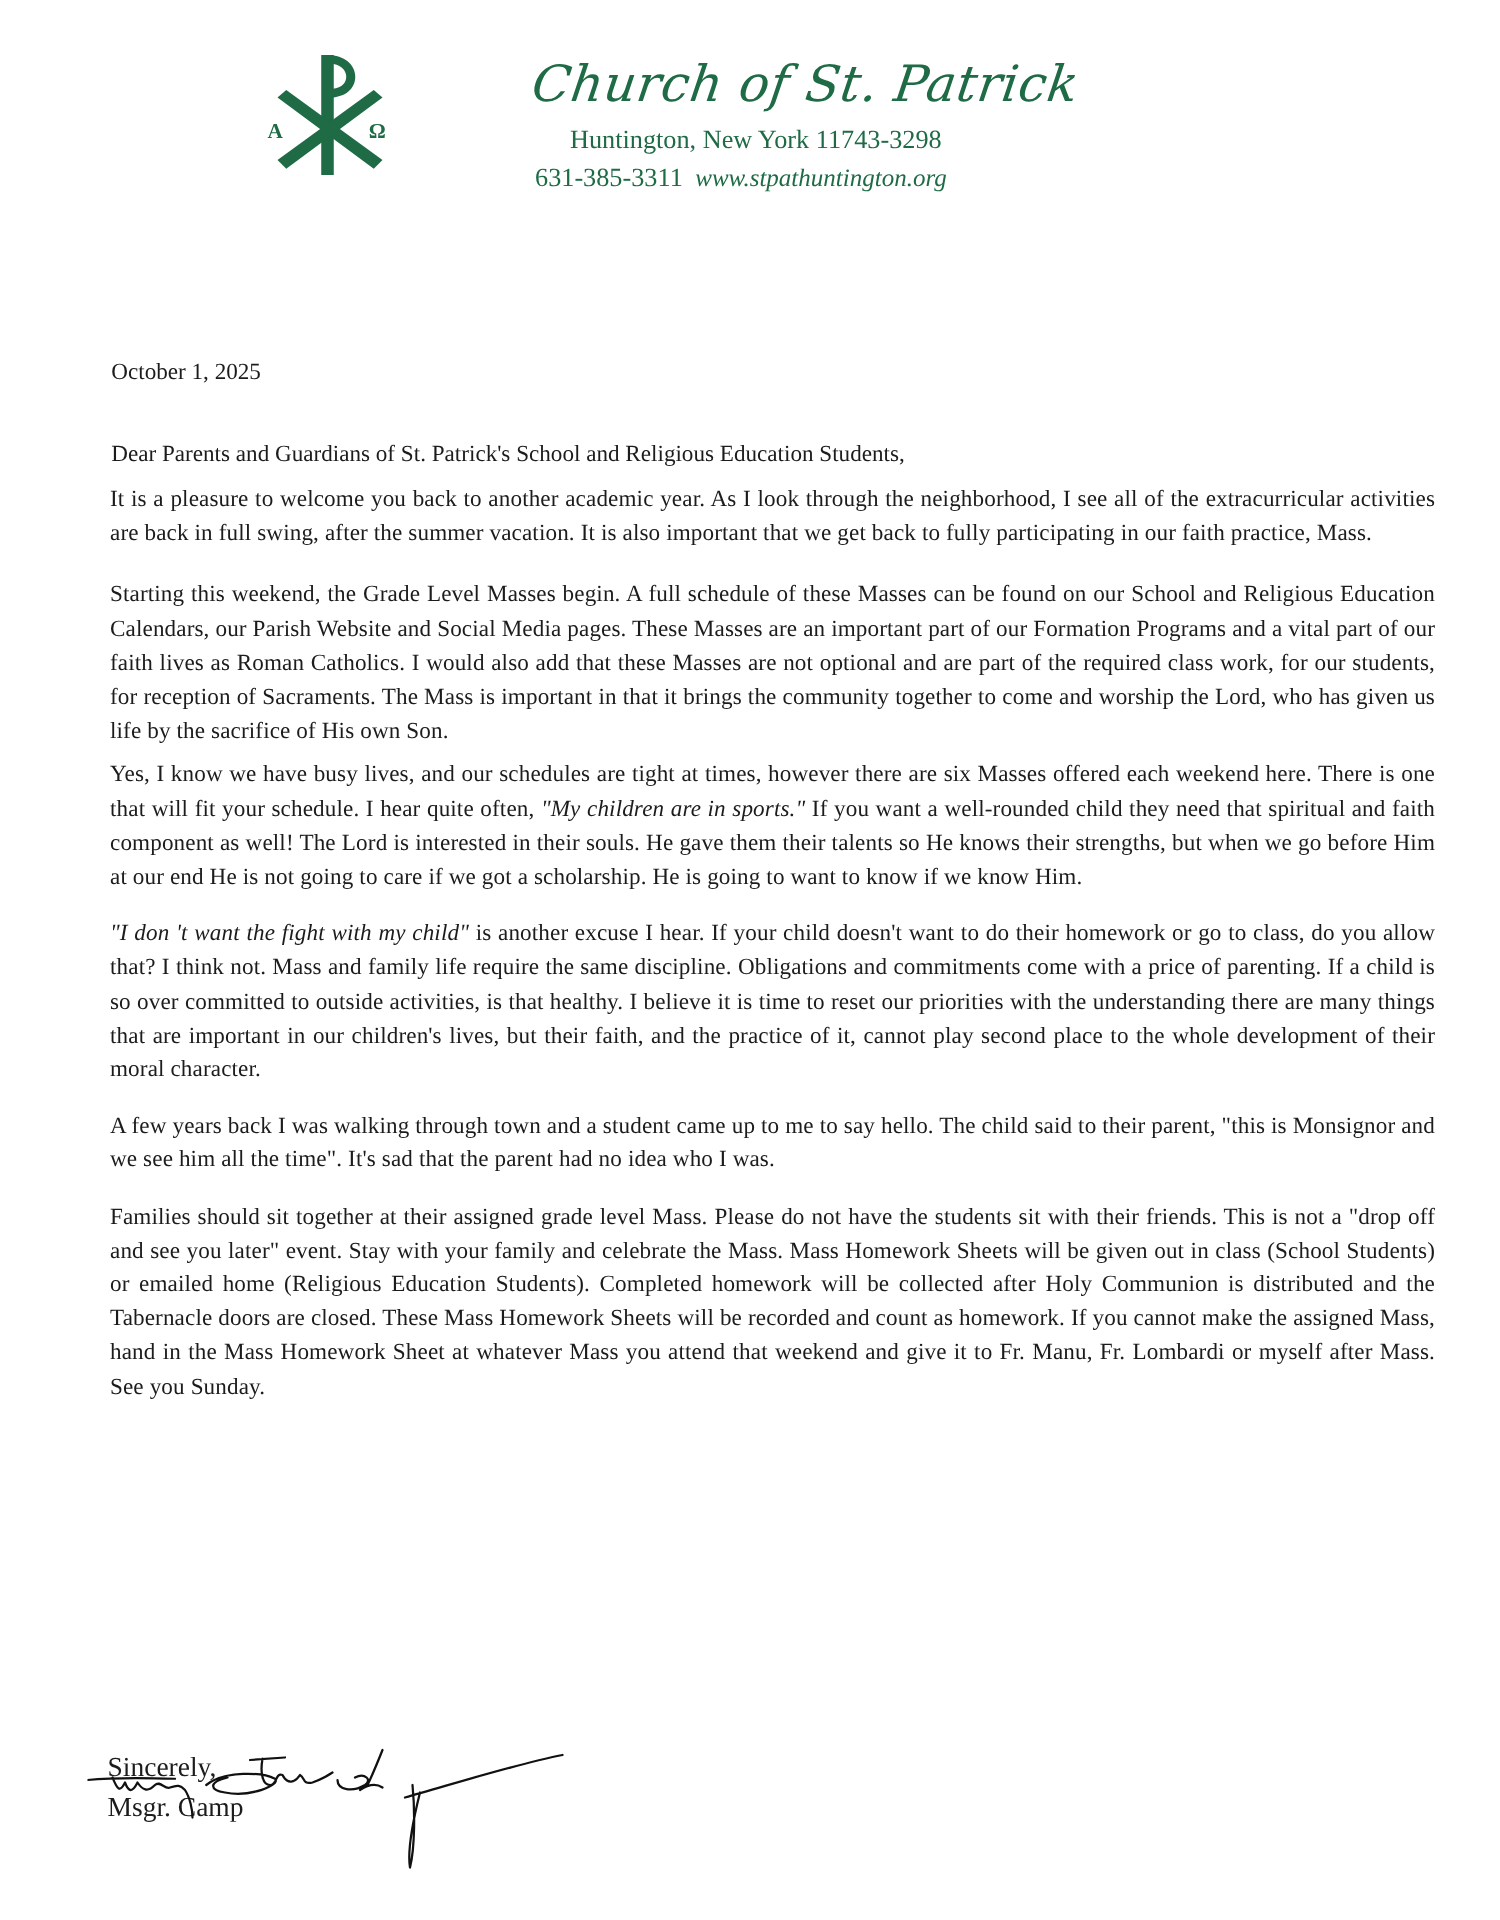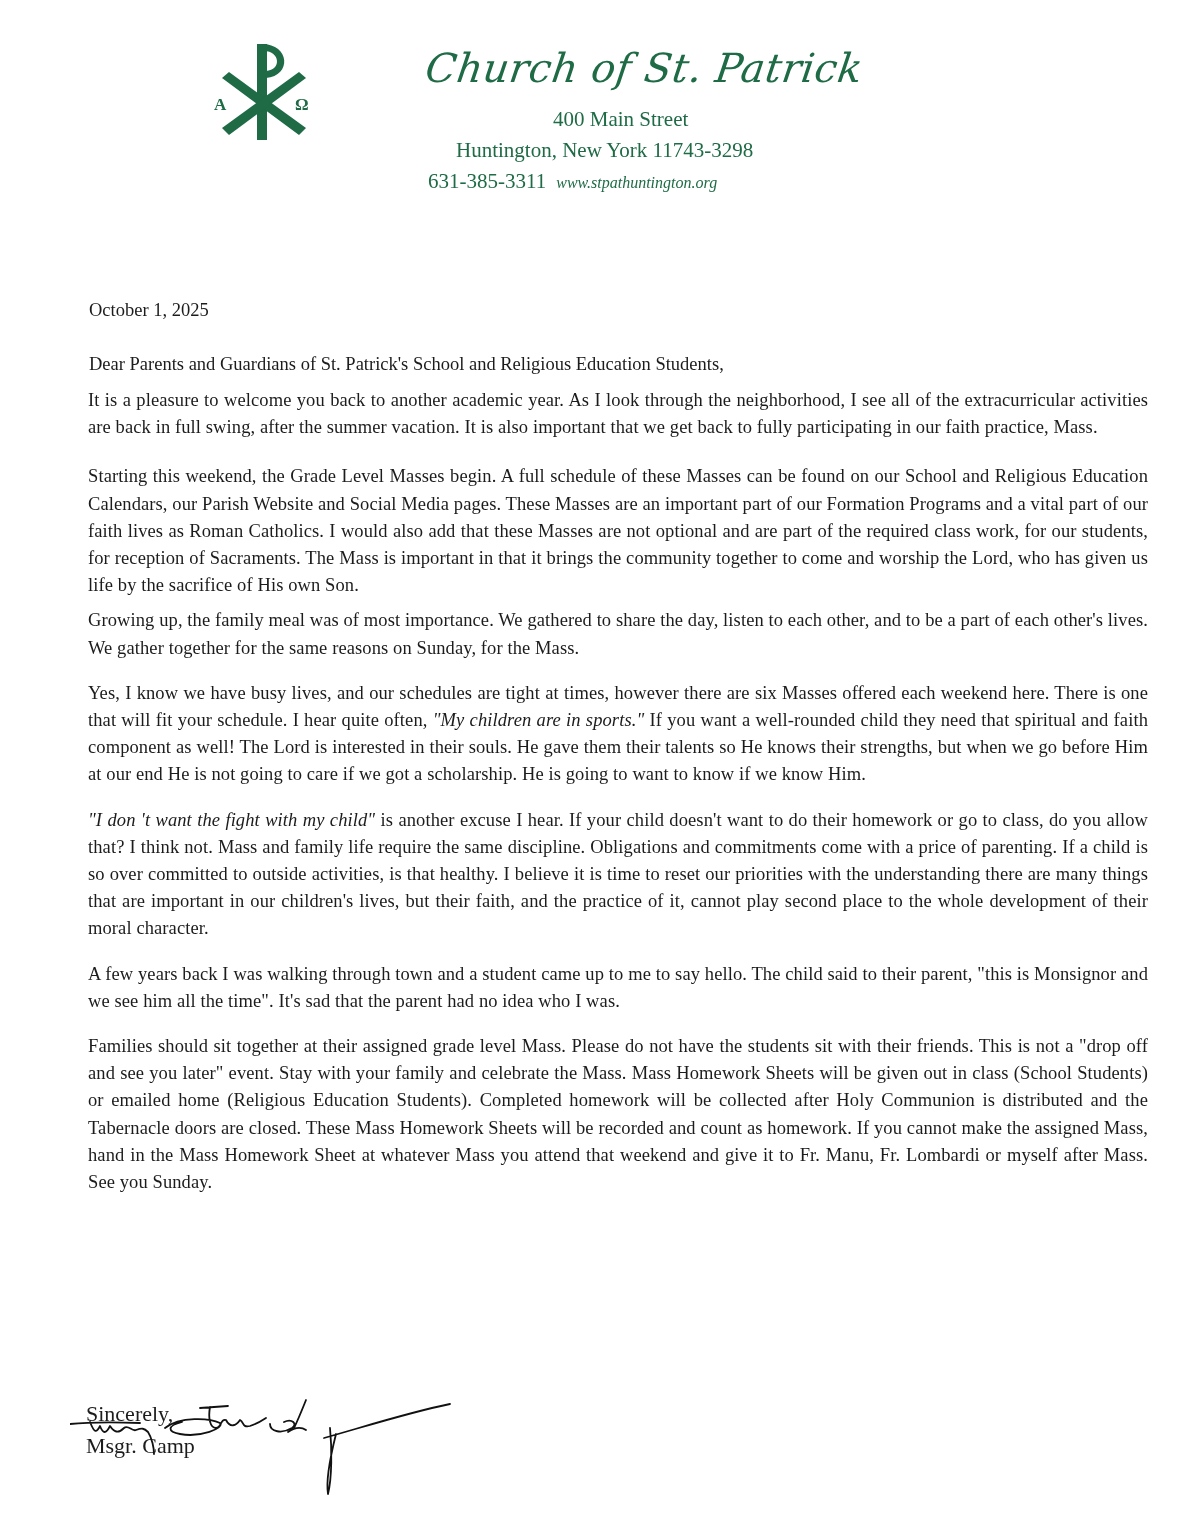"400 Main Street" div.addr-line { html: <div>400 Main Street</div> -> none }
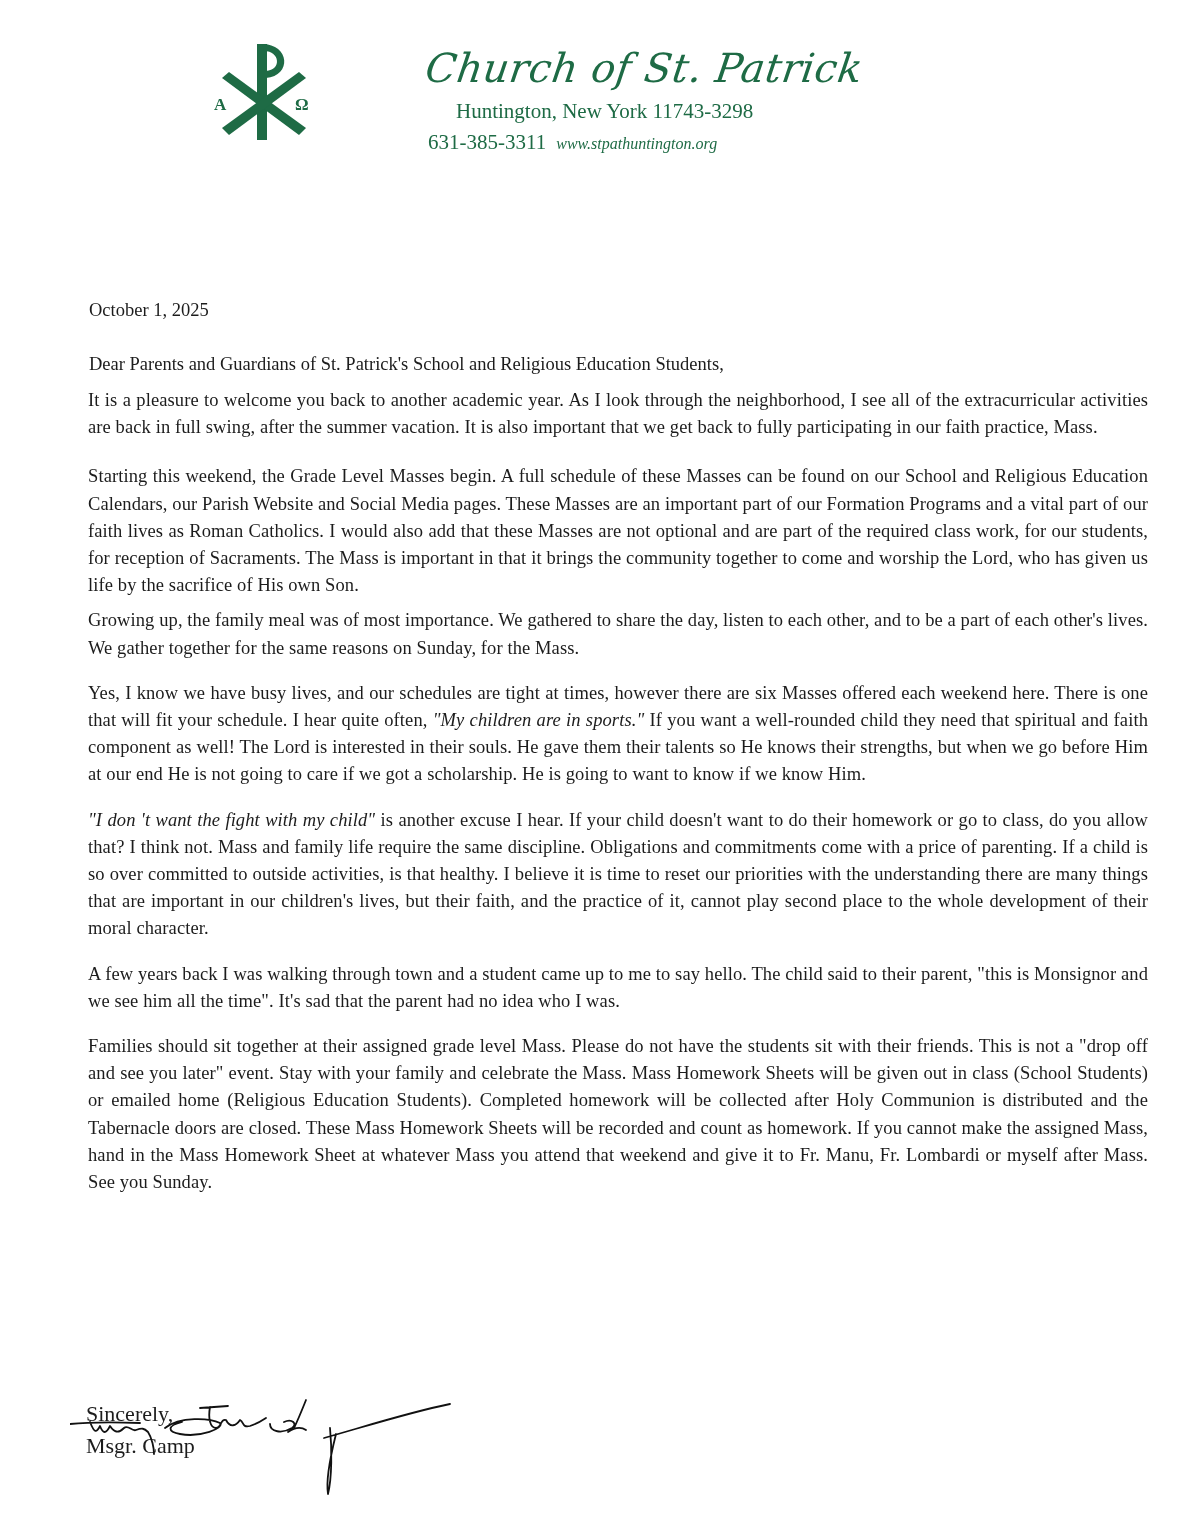"www.stpathuntington.org" .addr3 .web { font-size: 16px -> 20px }
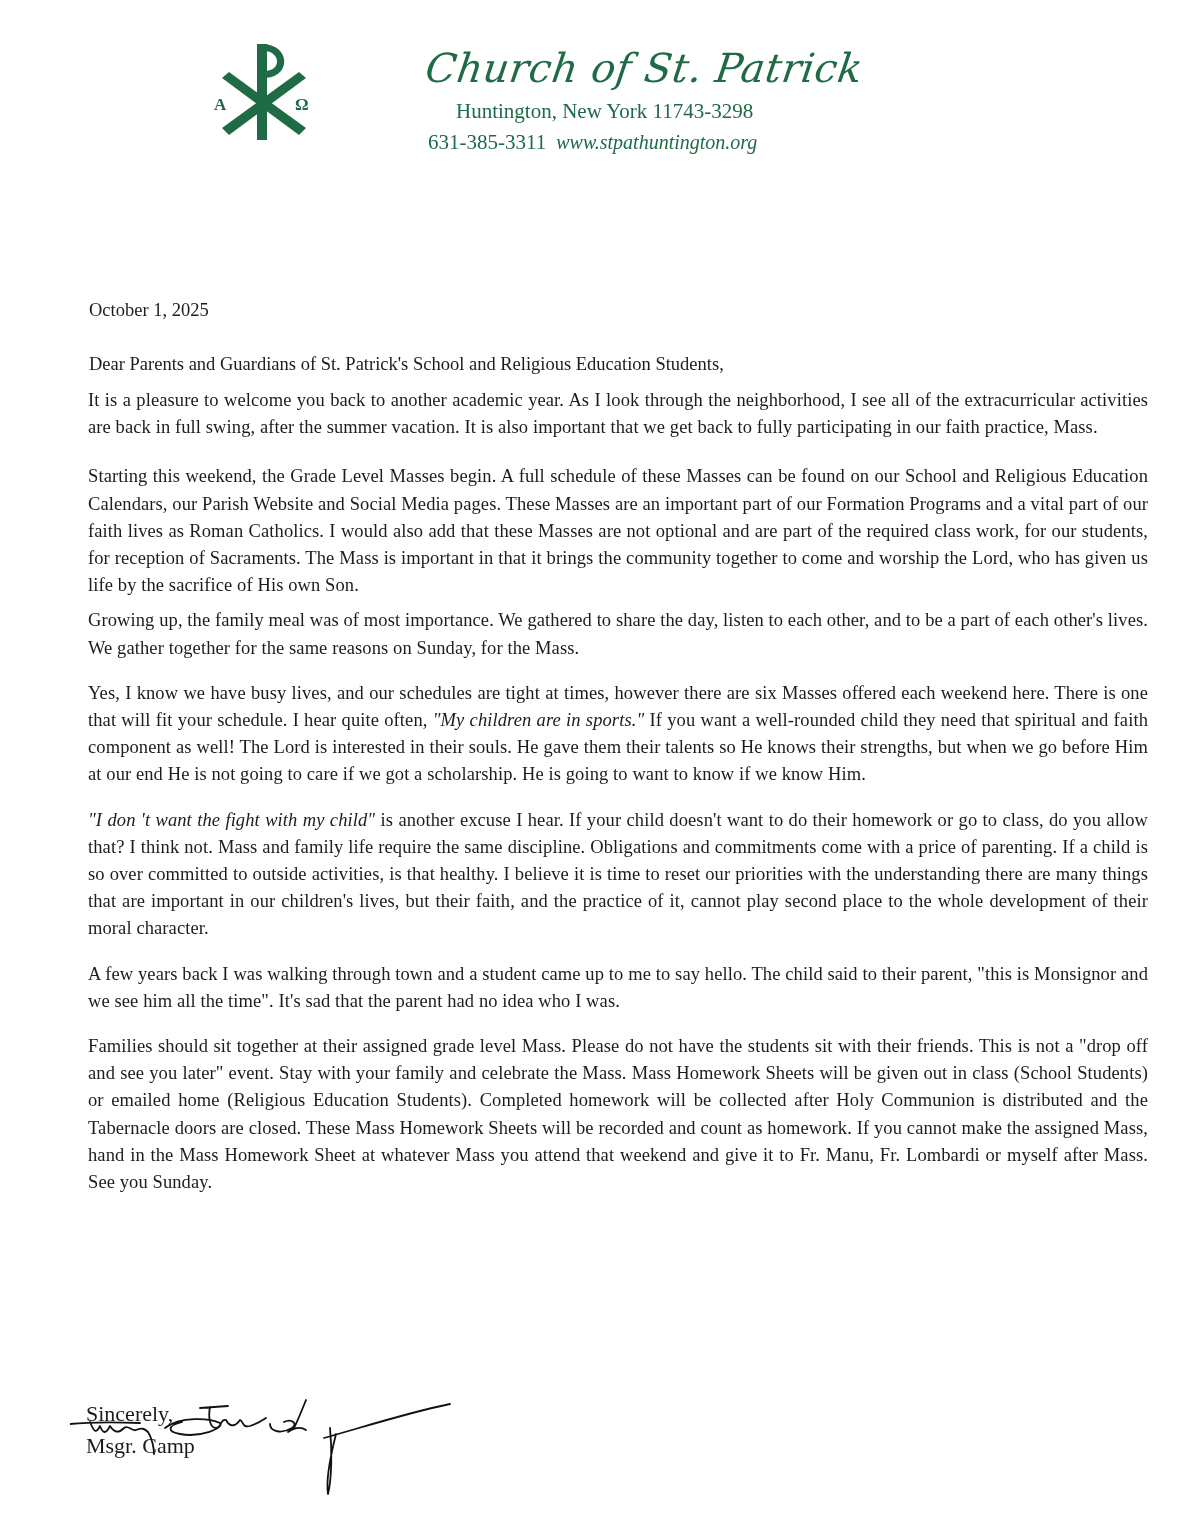"October 1, 2025" .date { top: 300px -> 288px }
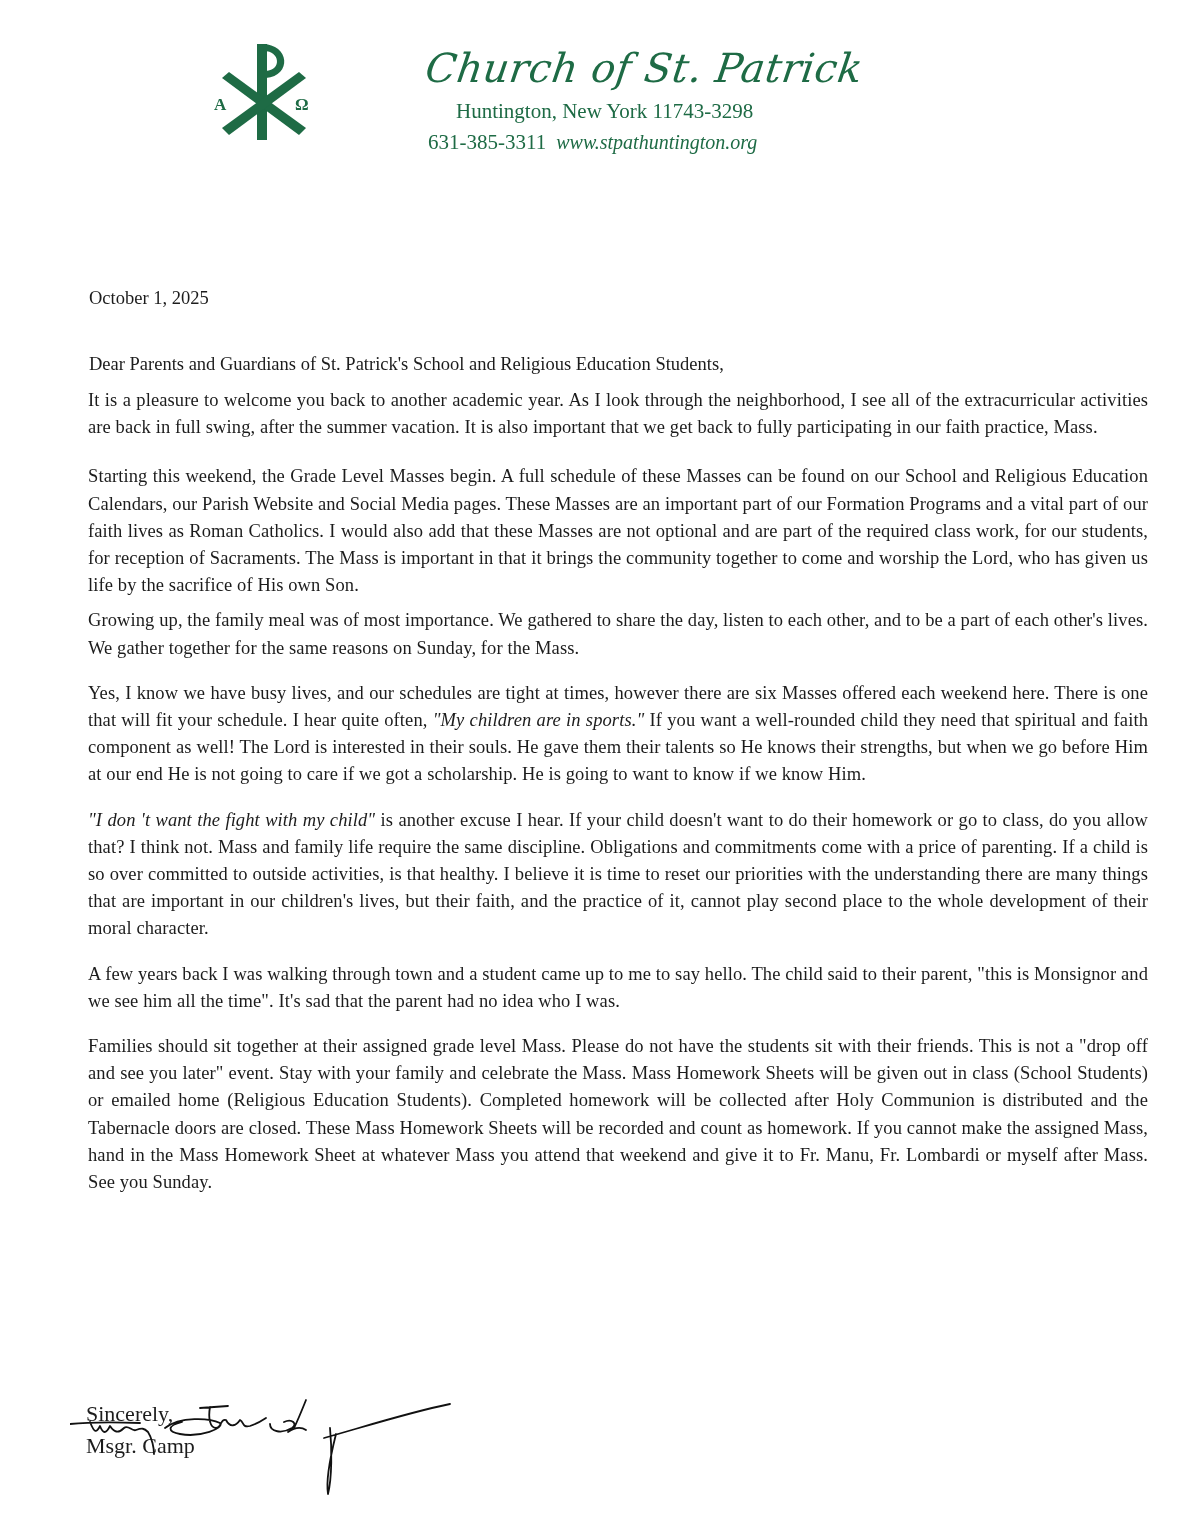"Growing up, the family meal" p.para { html: <p>Growing up, the family meal was of most importance. We gathered to share the day, listen to each other, and to be a part of each other's lives. We gather together for the same reasons on Sunday, for the Mass.</p> -> none }
